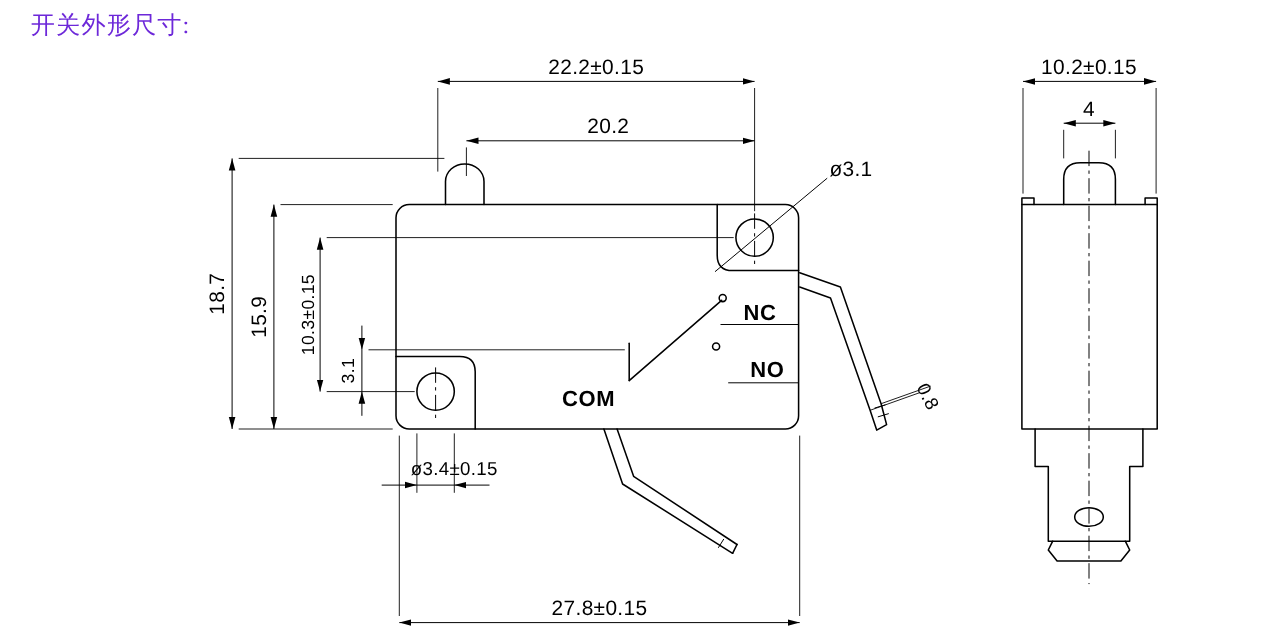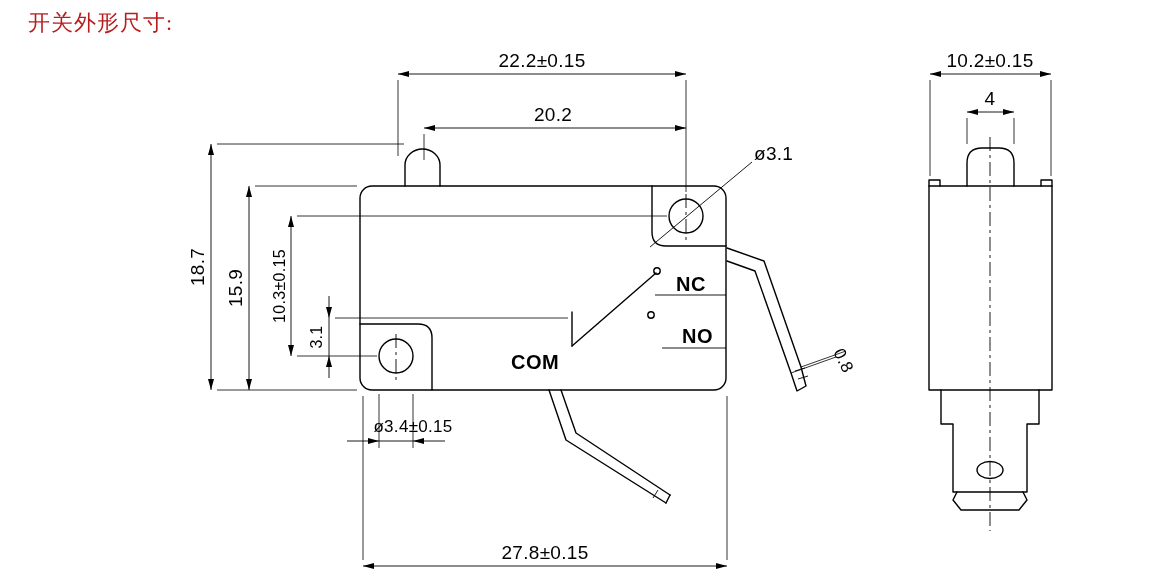"开关外形尺寸:" .title { color: #b91c1c -> #6d28d9 }
